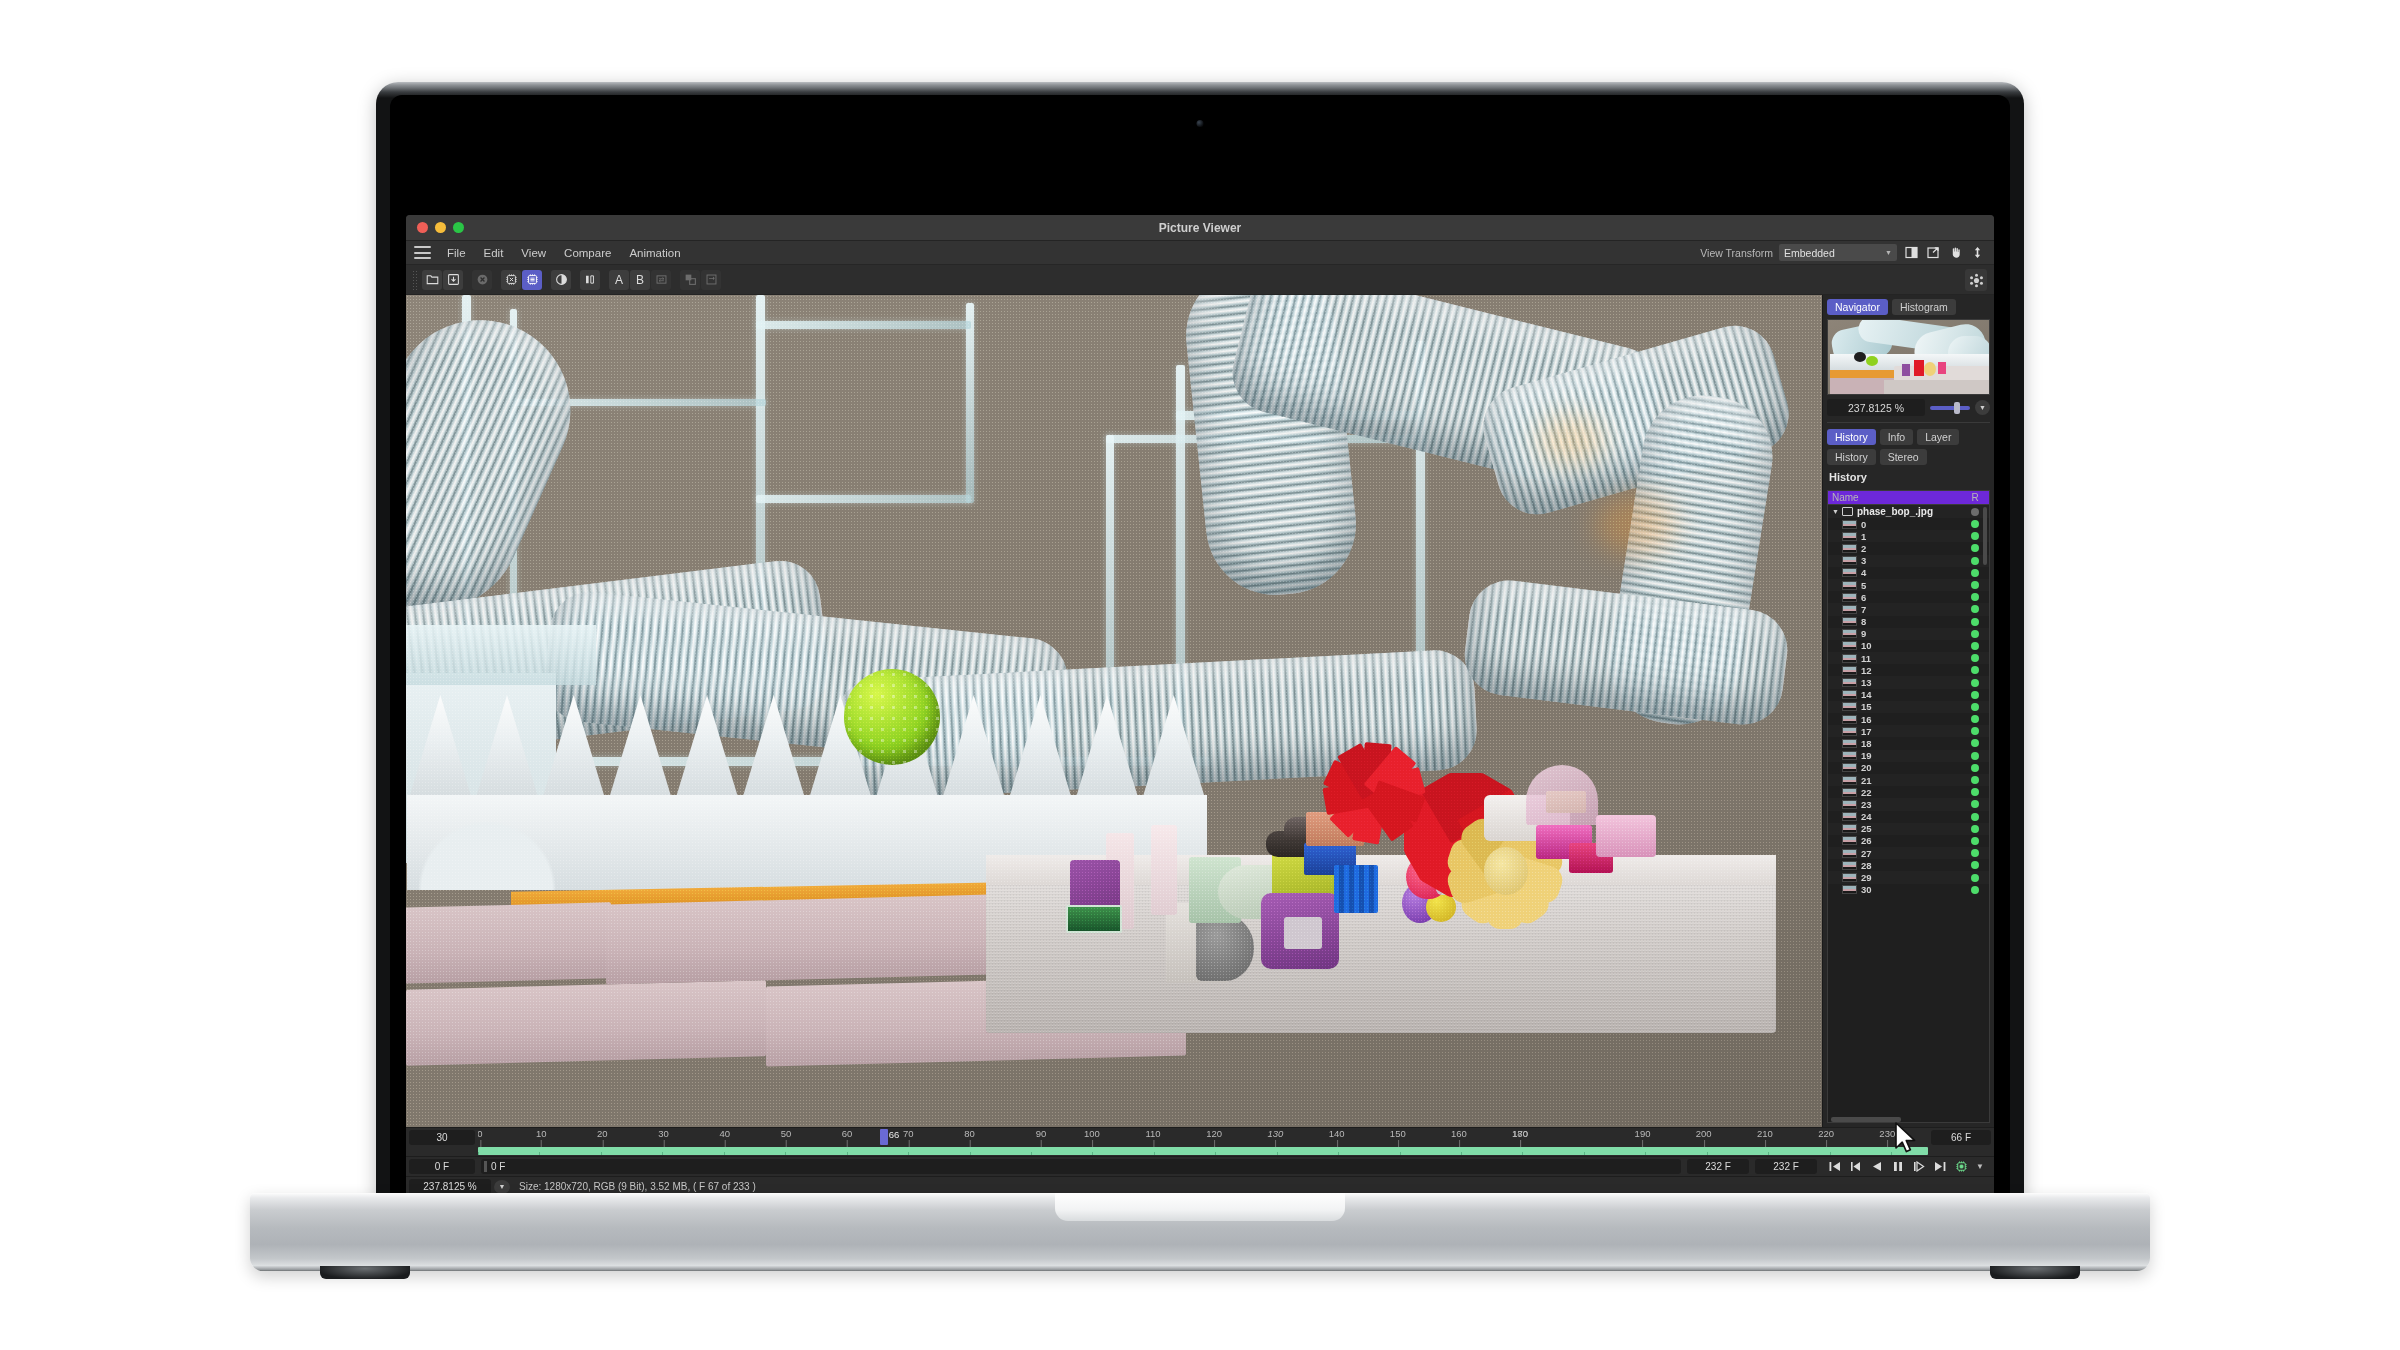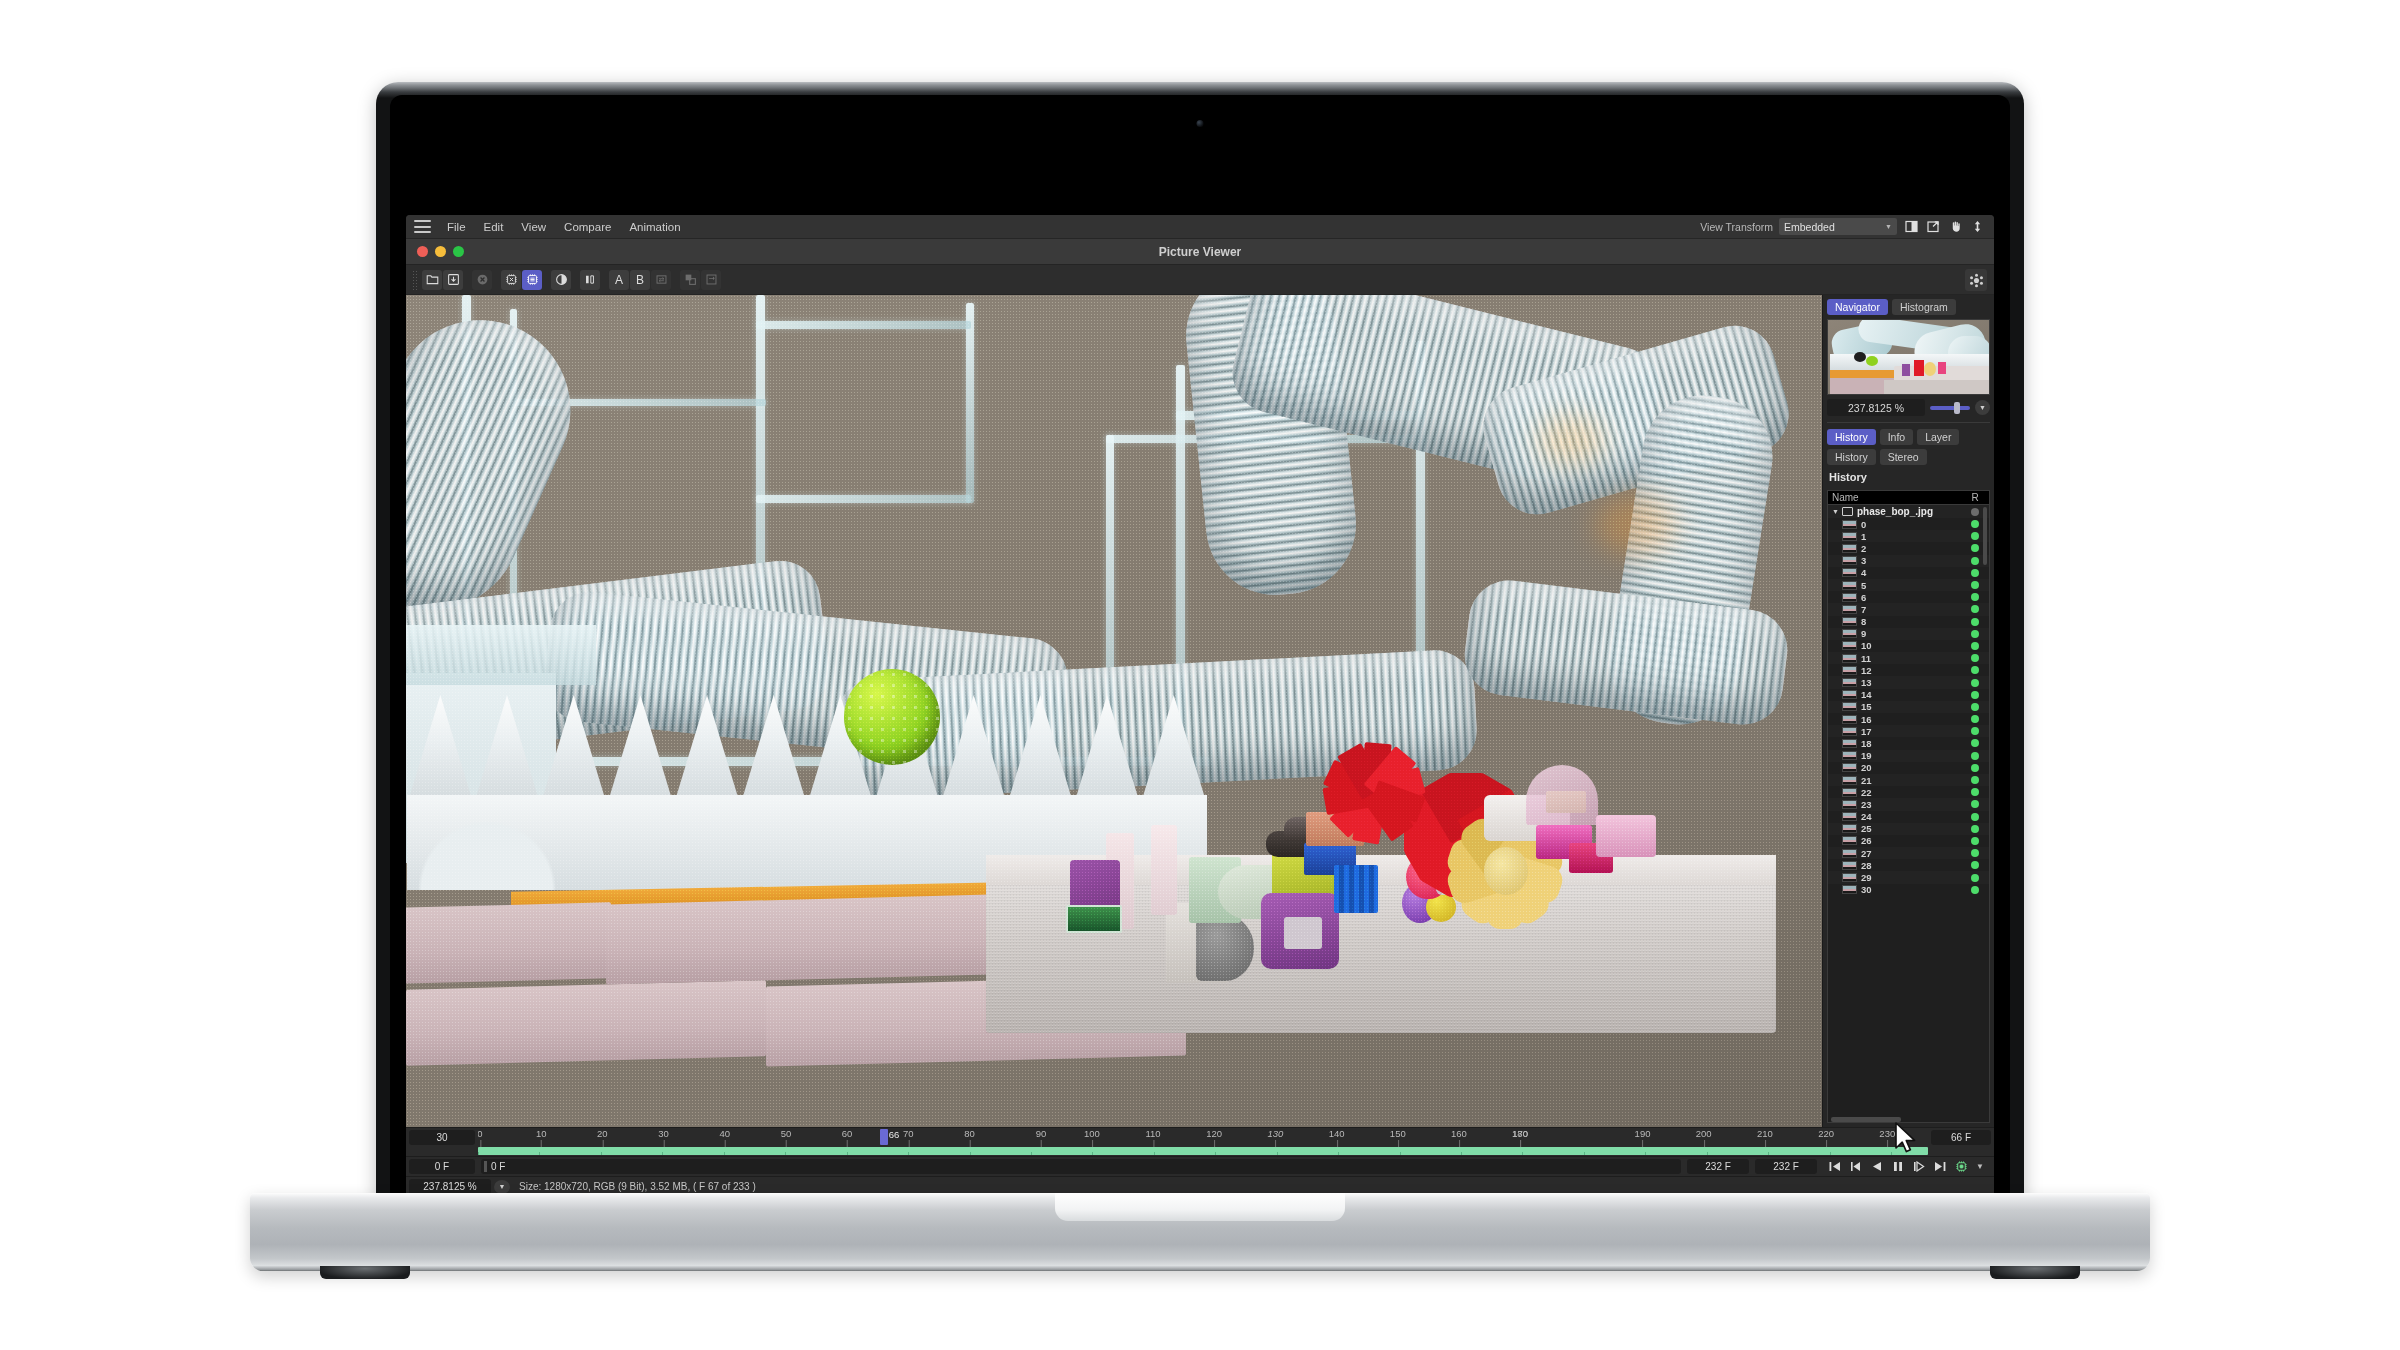"File" div { order: before "Picture Viewer" -> after "Picture Viewer" }
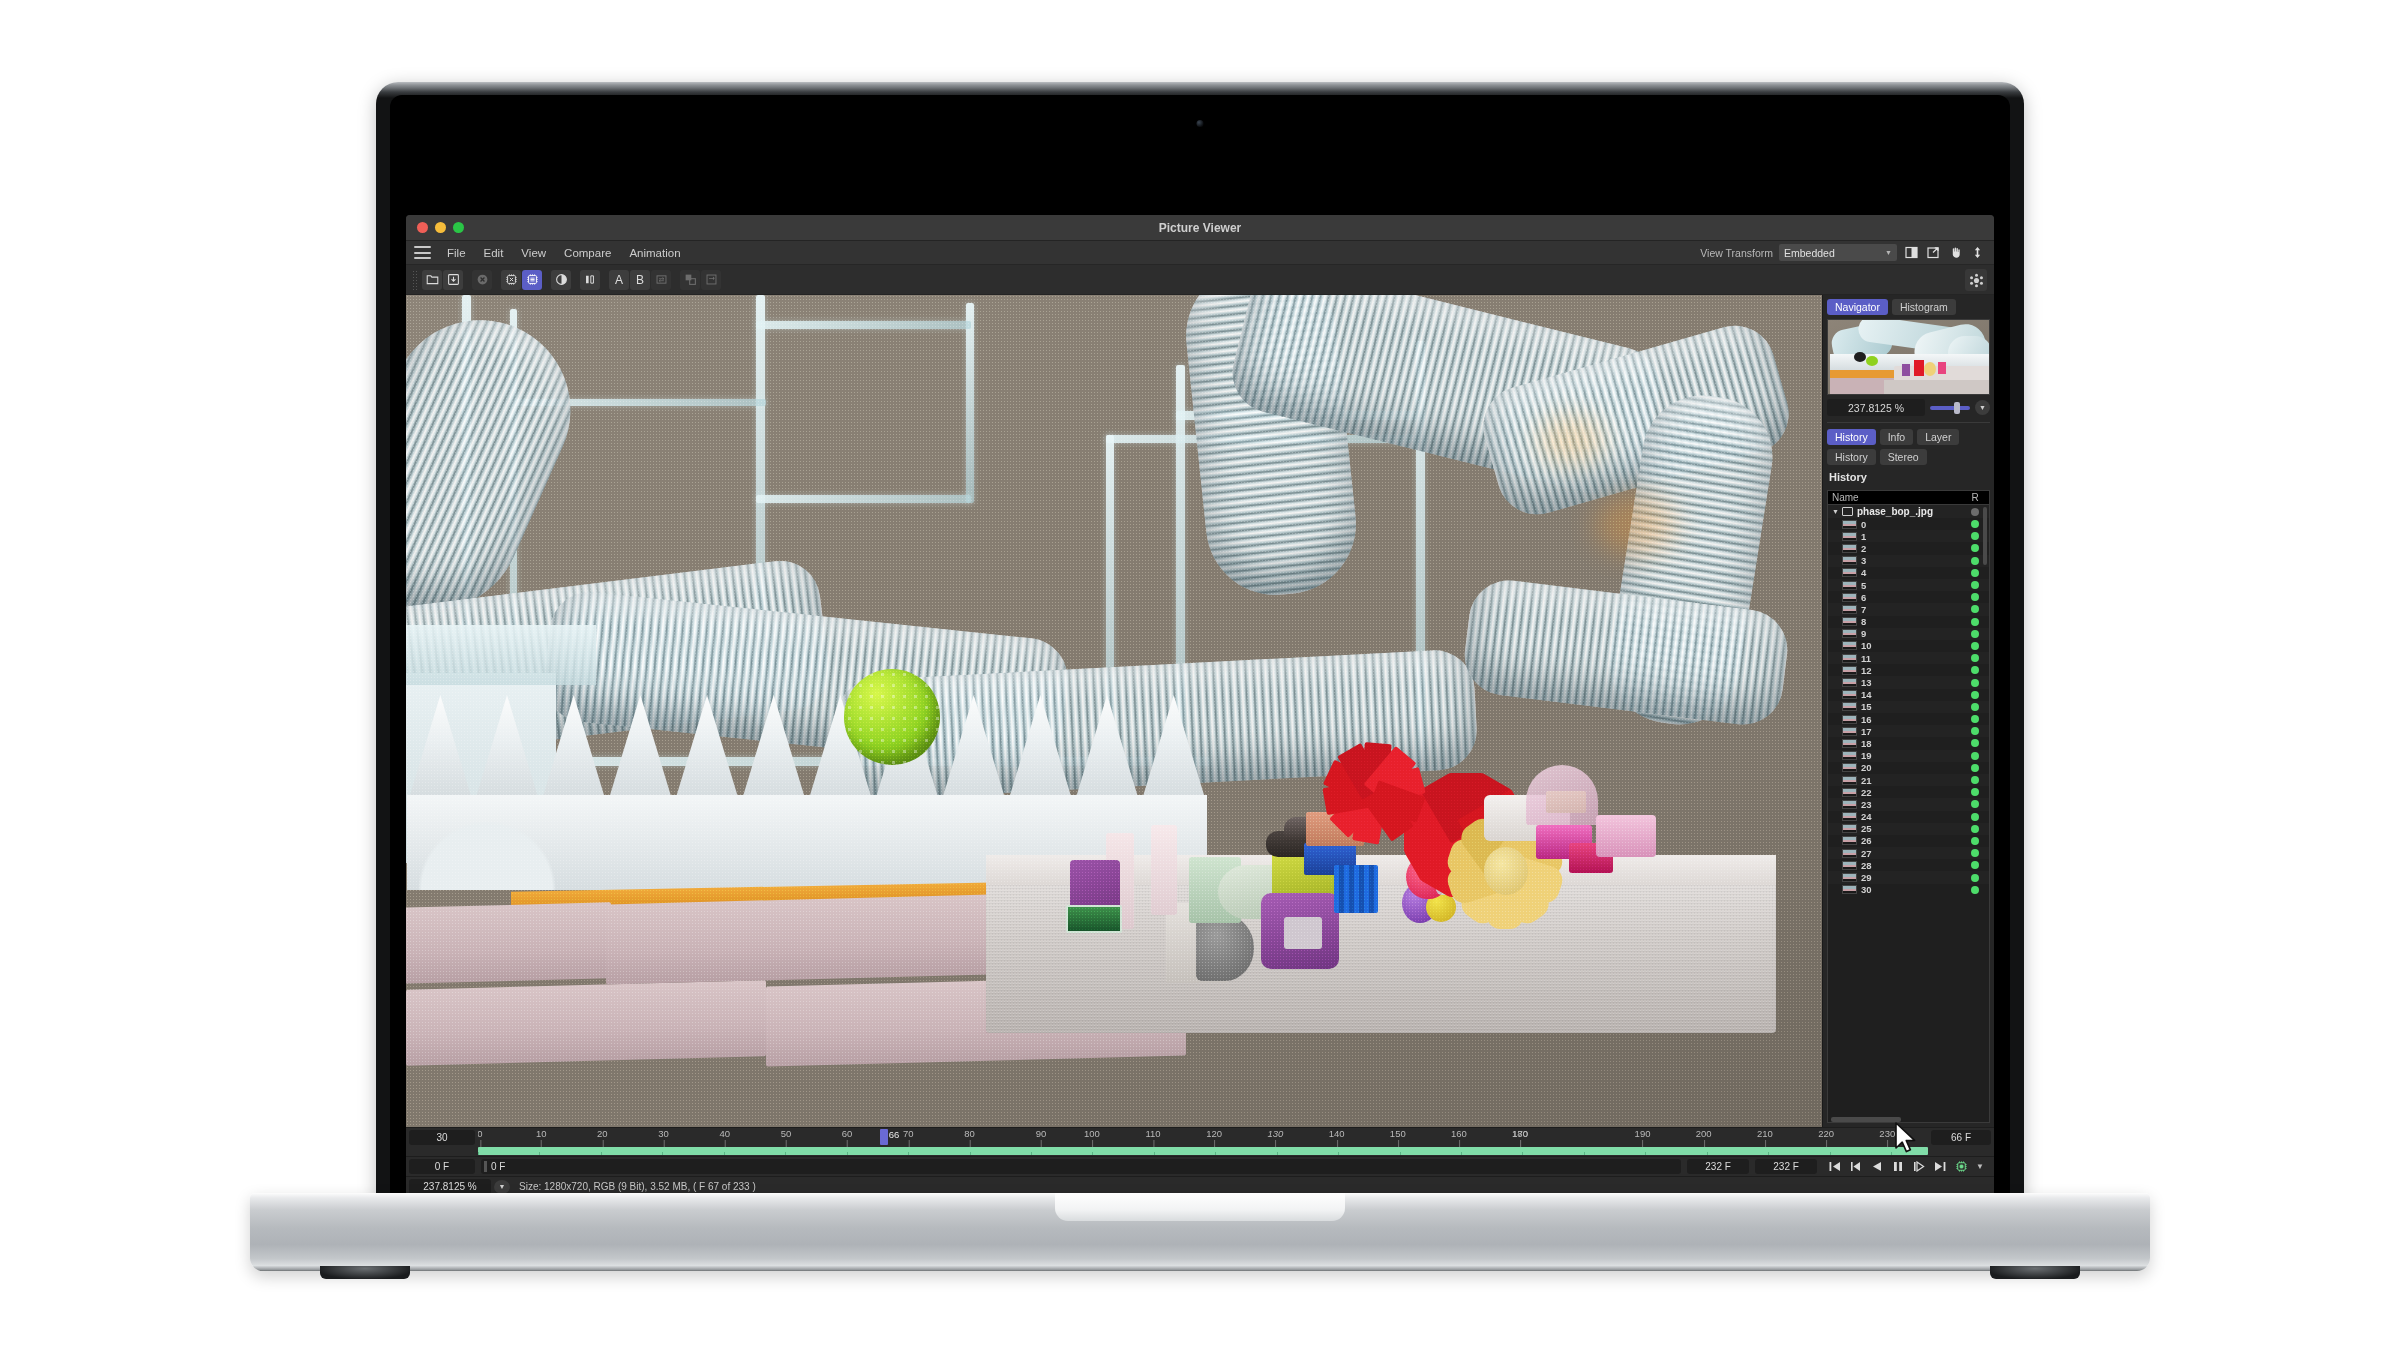"Name" .hist-head { background: #000000 -> #6d28d9 }
